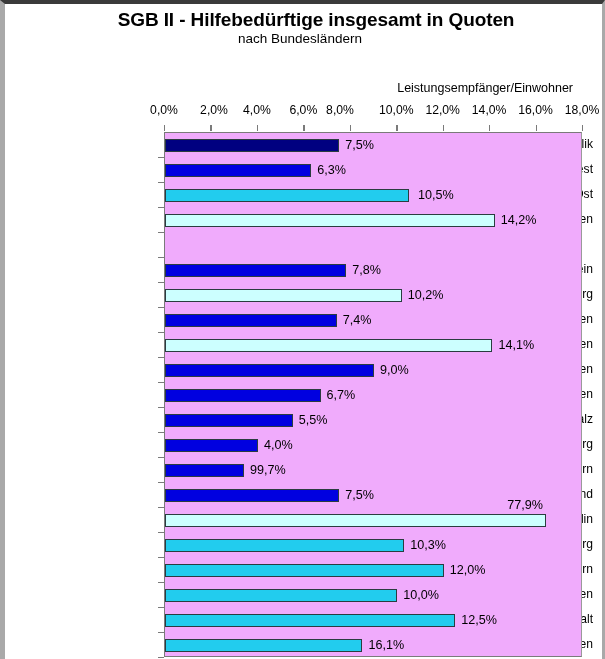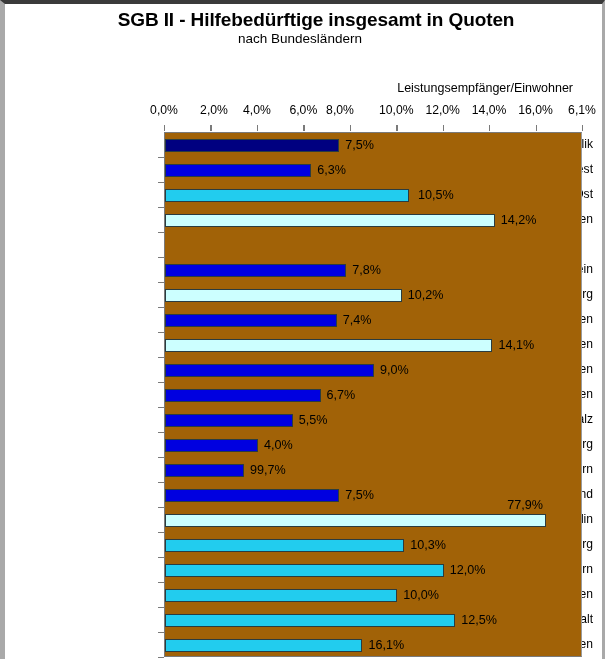"6,1%" div.xtick-label { text: 6,1% -> 18,0% }
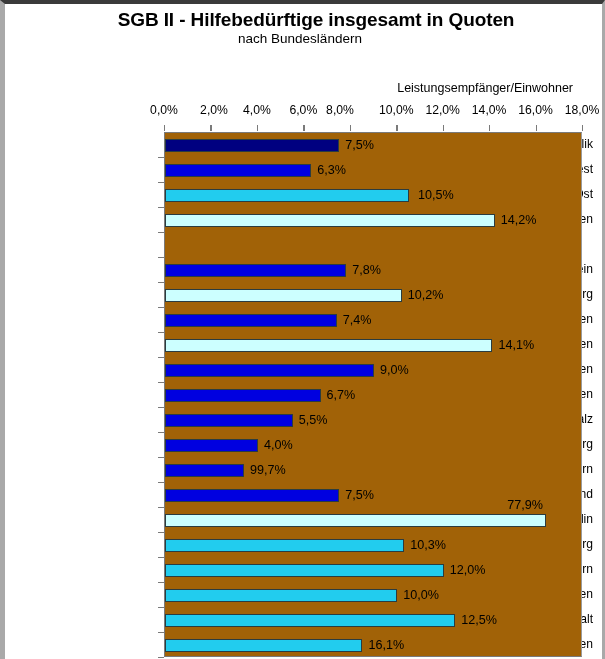"7,5%" #plot { background: #a16207 -> #f0abfc }
